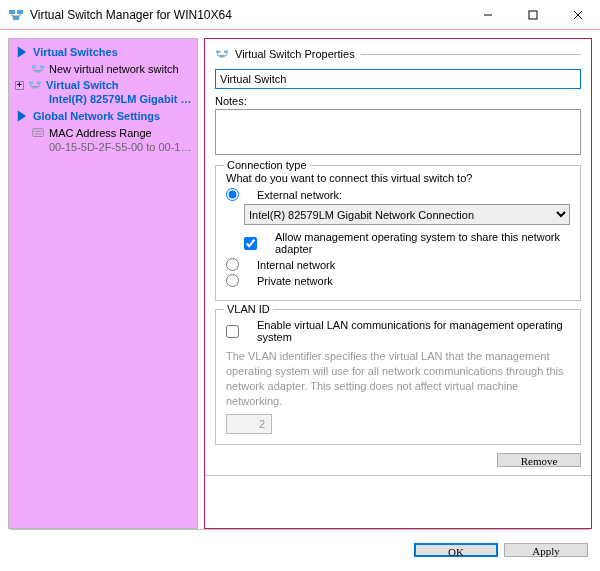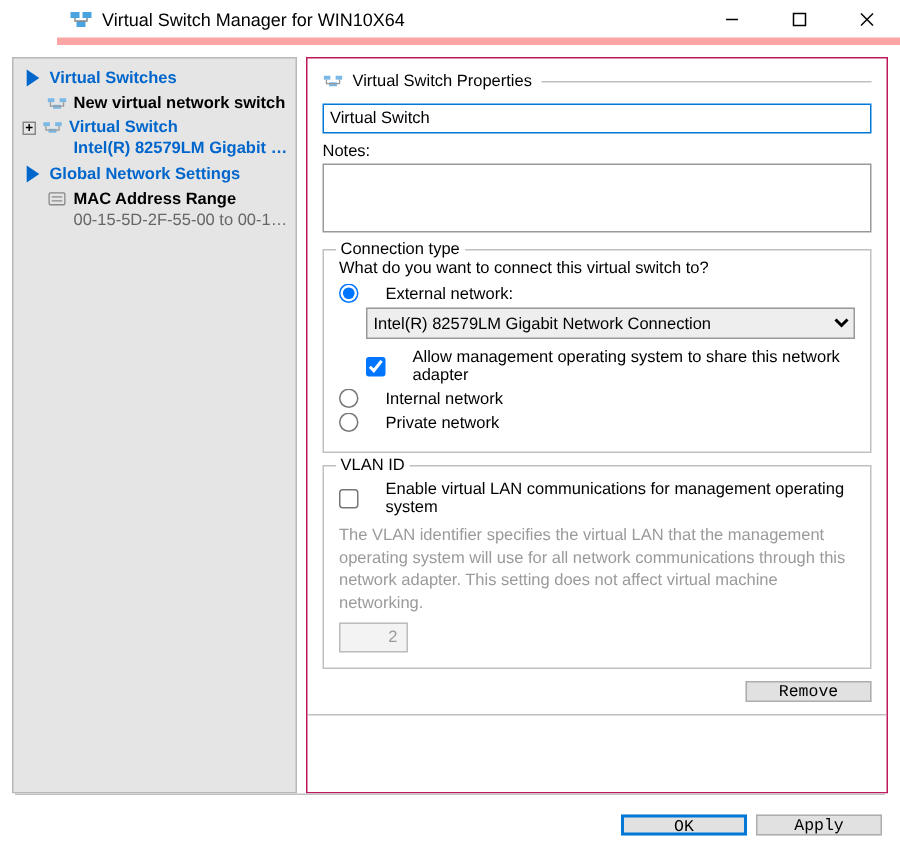"Virtual Switch Manager for WIN10X64" .titlebar { border-bottom: 5px solid #fca5a5 -> 1px solid #fca5a5; margin-left: 38px -> none }
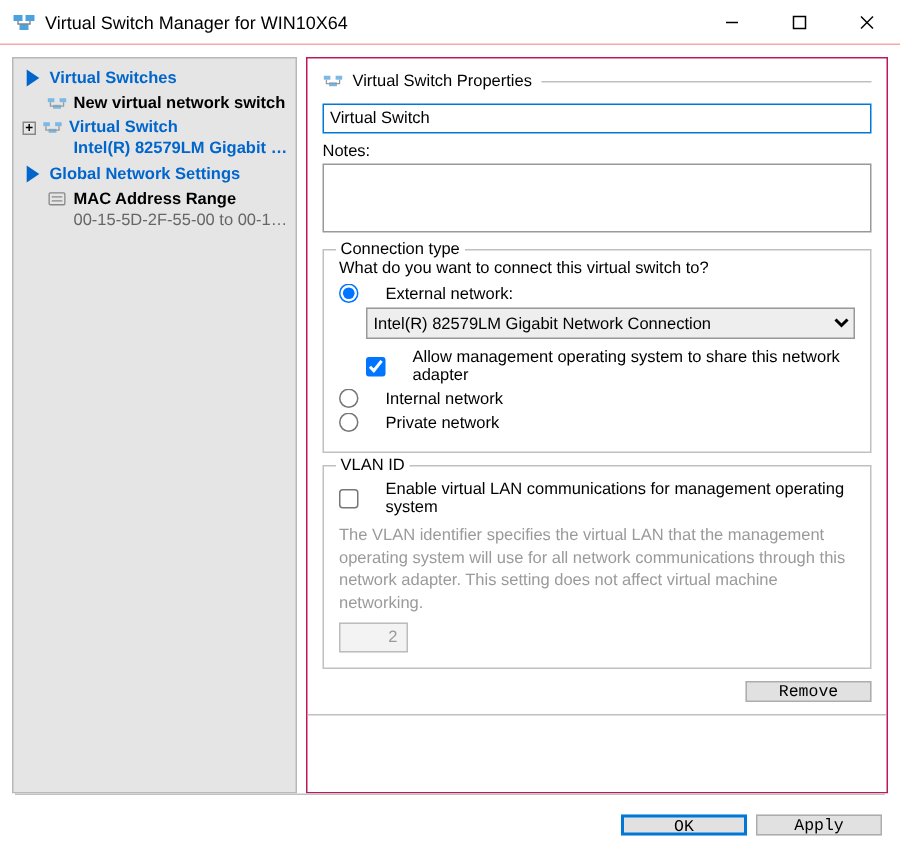"Virtual Switches" .left-pane { background: #e5e5e5 -> #f0abfc }
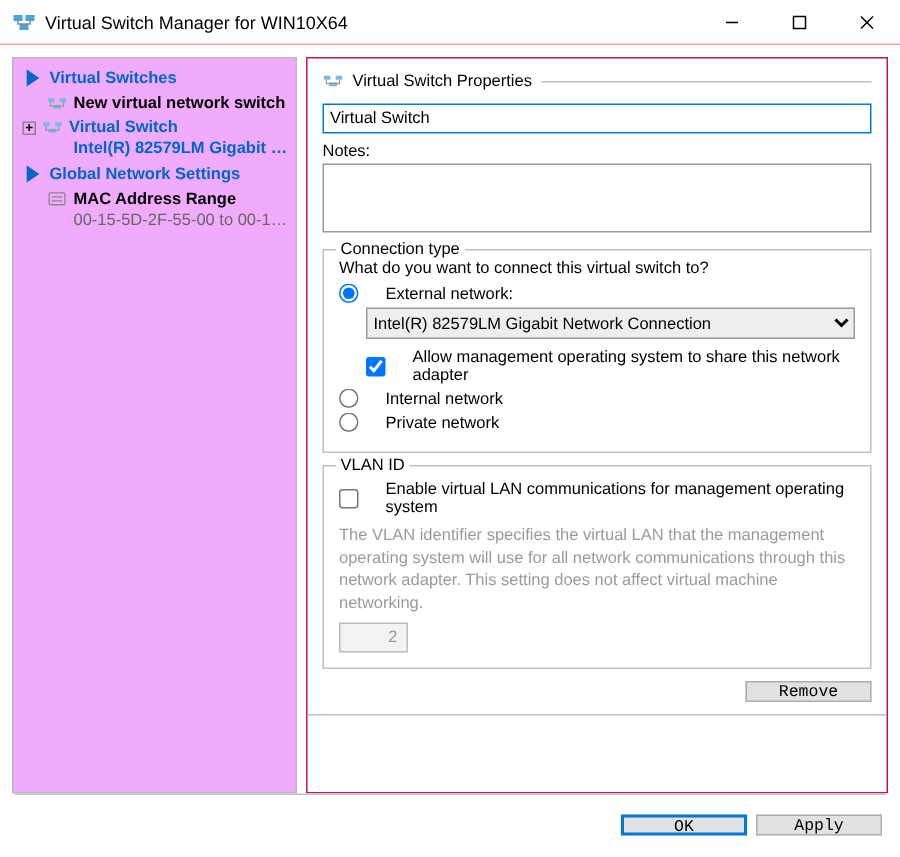"New virtual network switch" .tree-item { font-weight: bold -> none }
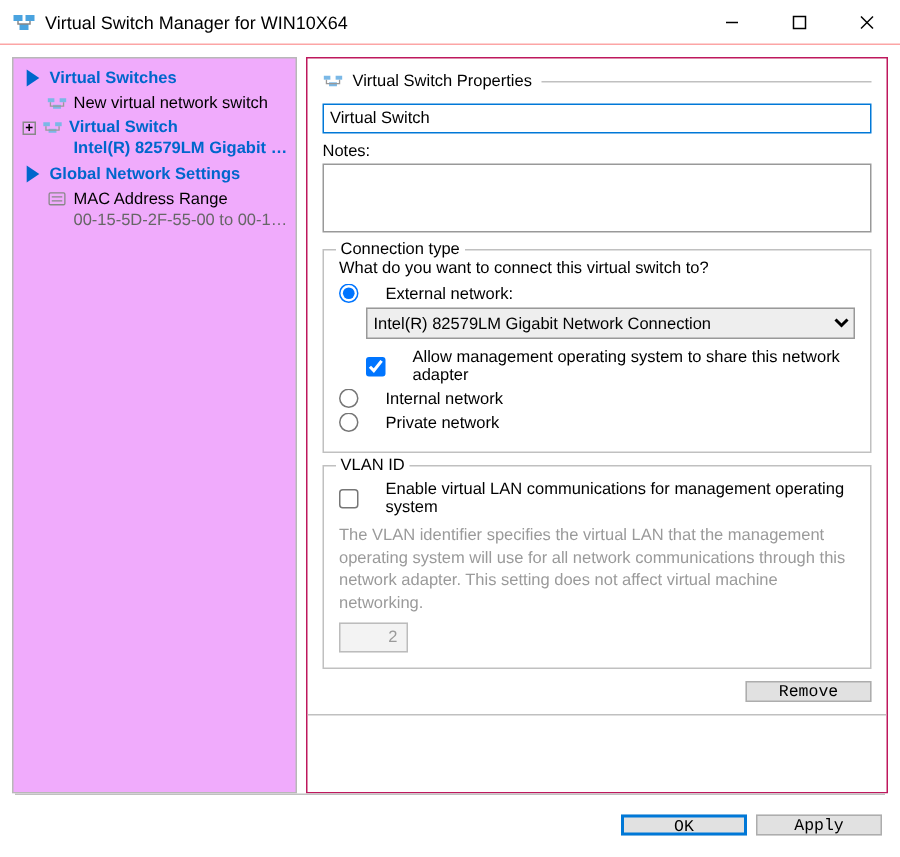"Remove" .btn { font-family: Liberation Mono, monospace -> Liberation Serif, serif }
